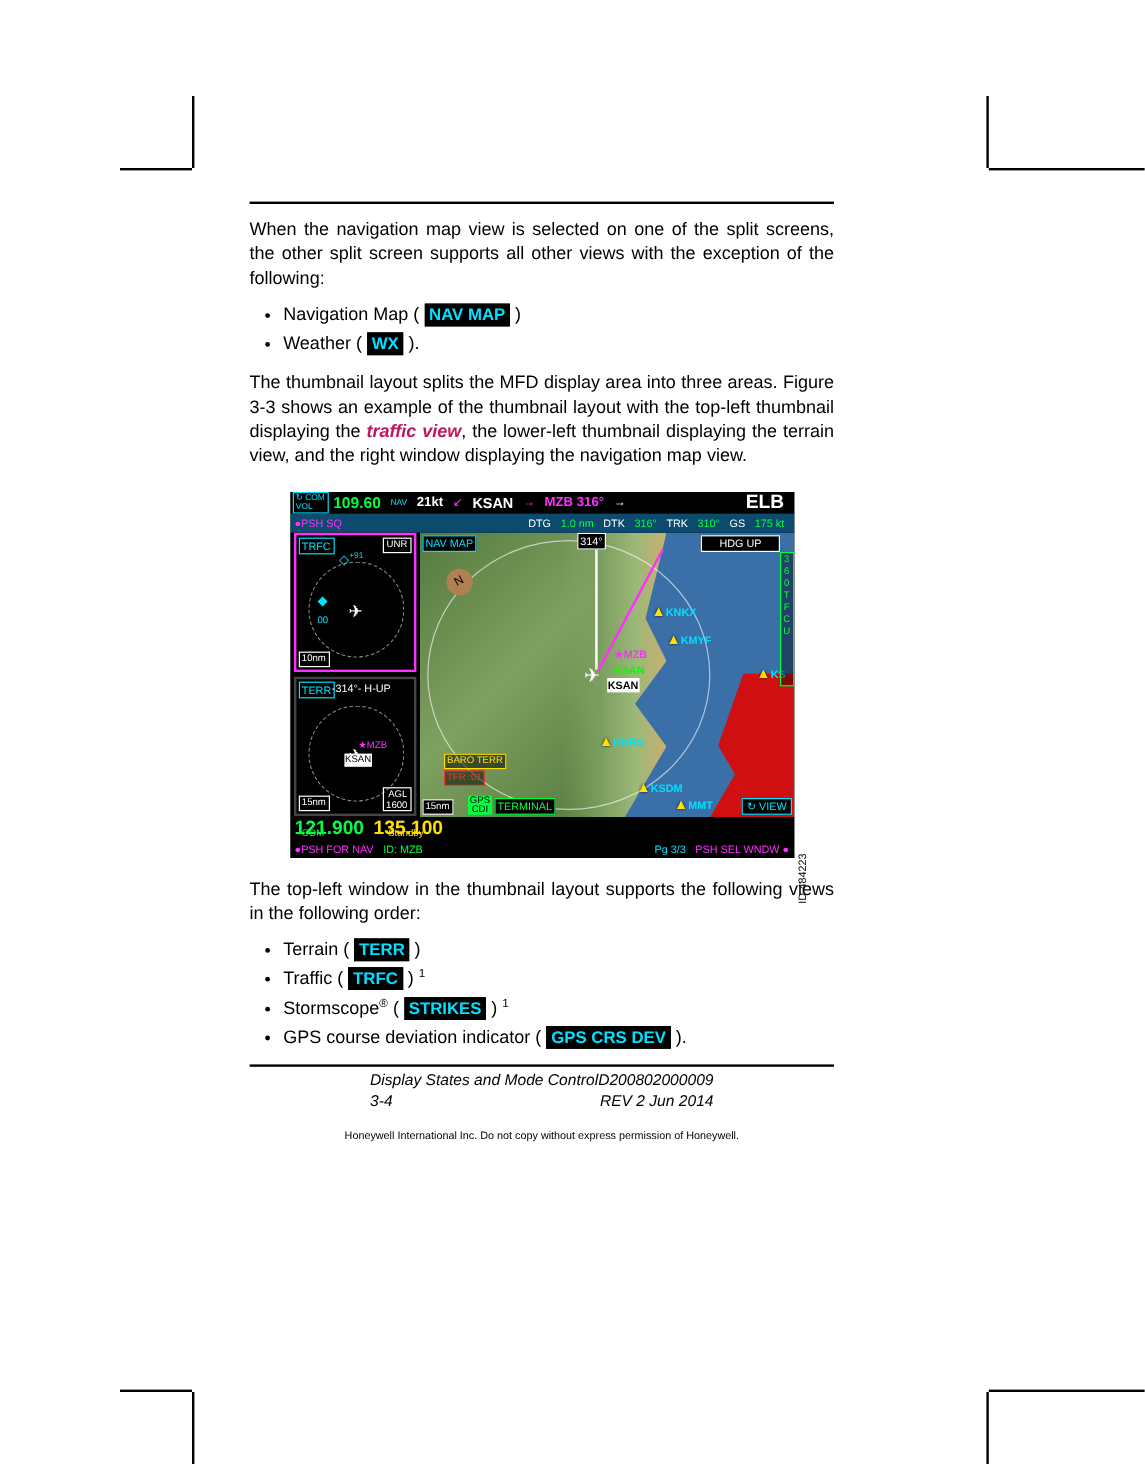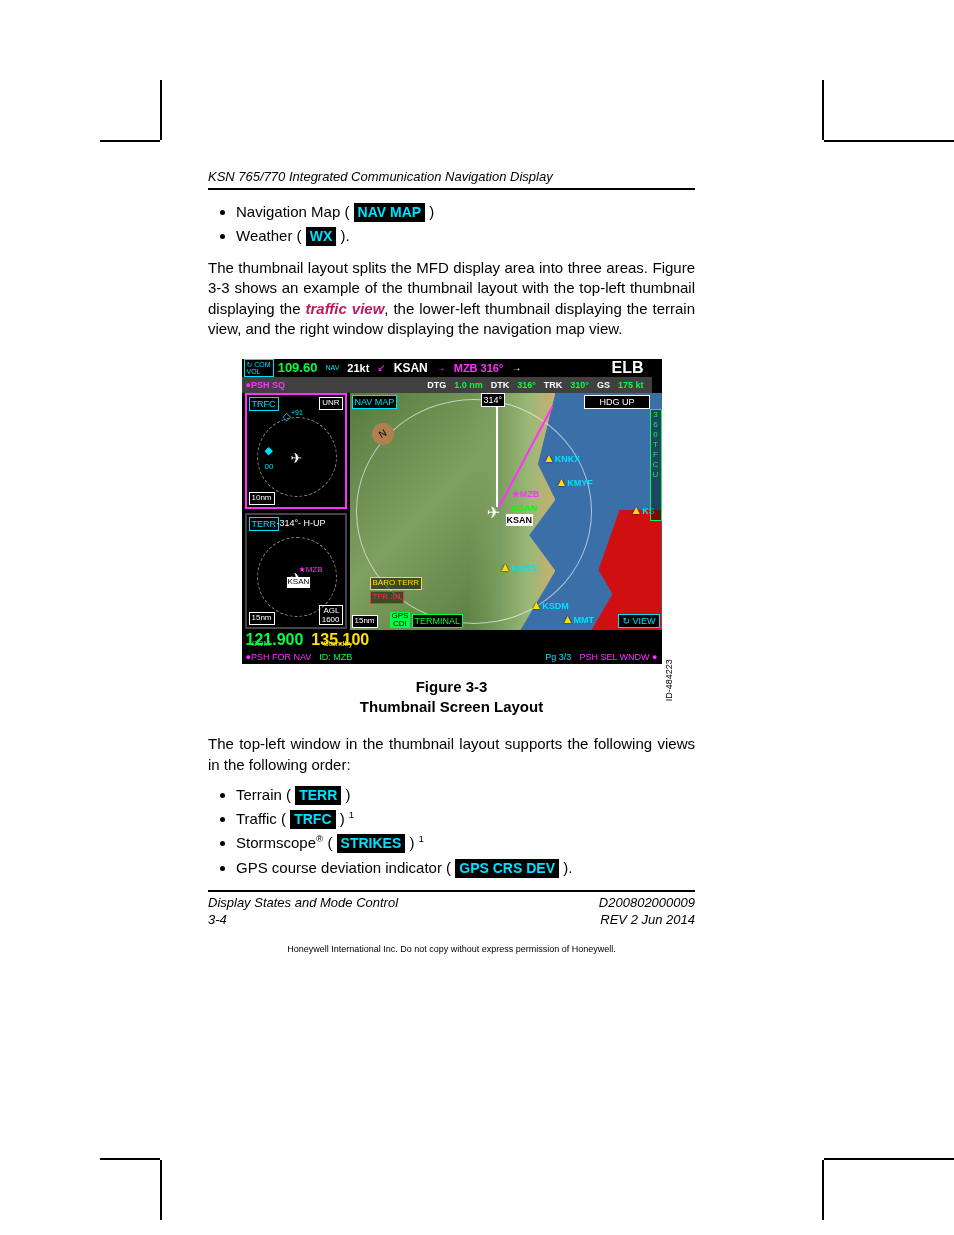"KSN 765/770 Integrated Communication" div.running-head { html: <div>KSN 765/770 Integrated Communication Navigation Display</div> -> none }
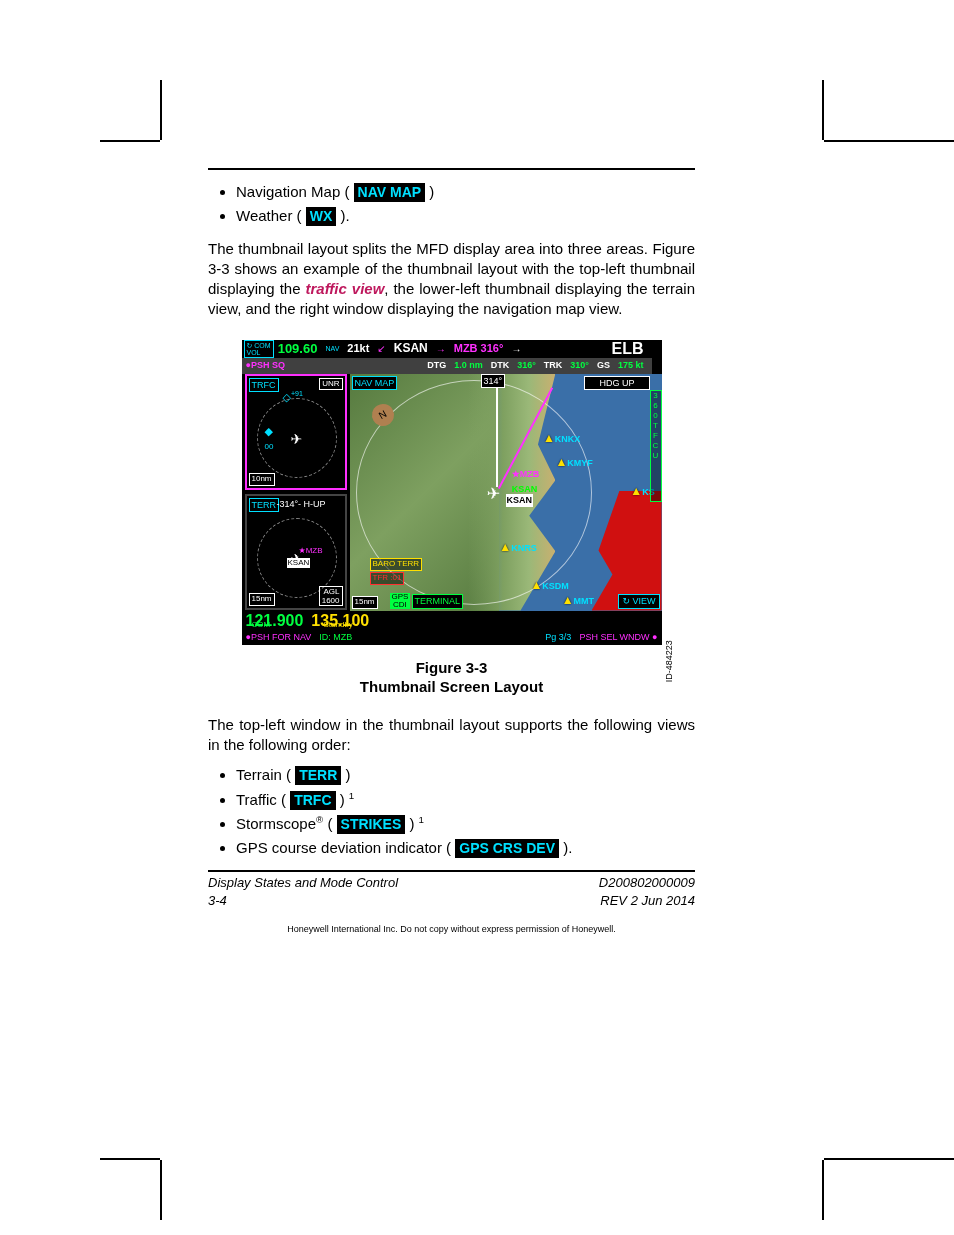"When the navigation map view" p.para { html: none -> <p>When the navigation map view is selected on one of the split screens, the other split screen supports all other views with the exception of the following:</p> }
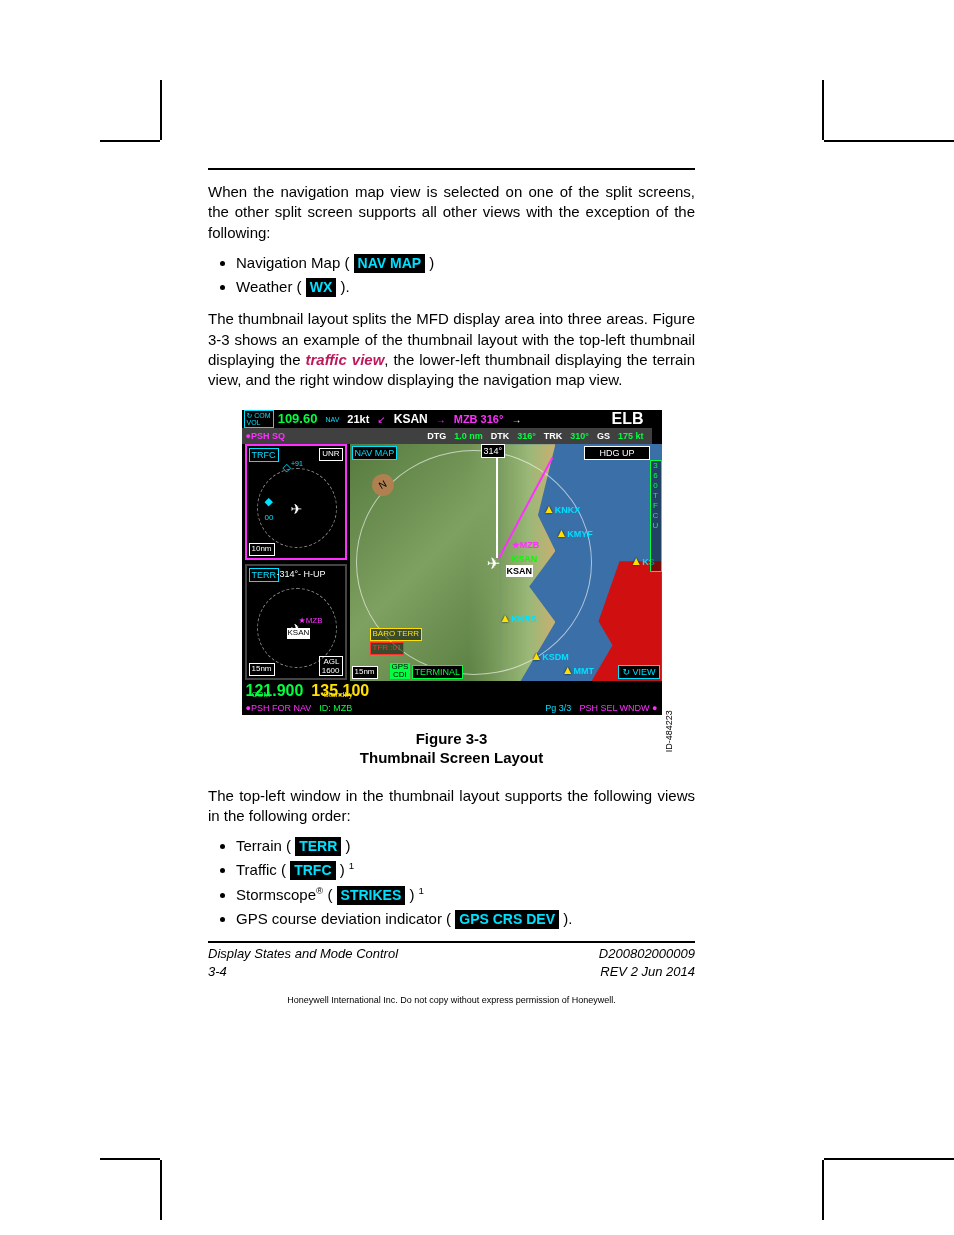"109.60" .mfd .row { right: 10px -> 0 }
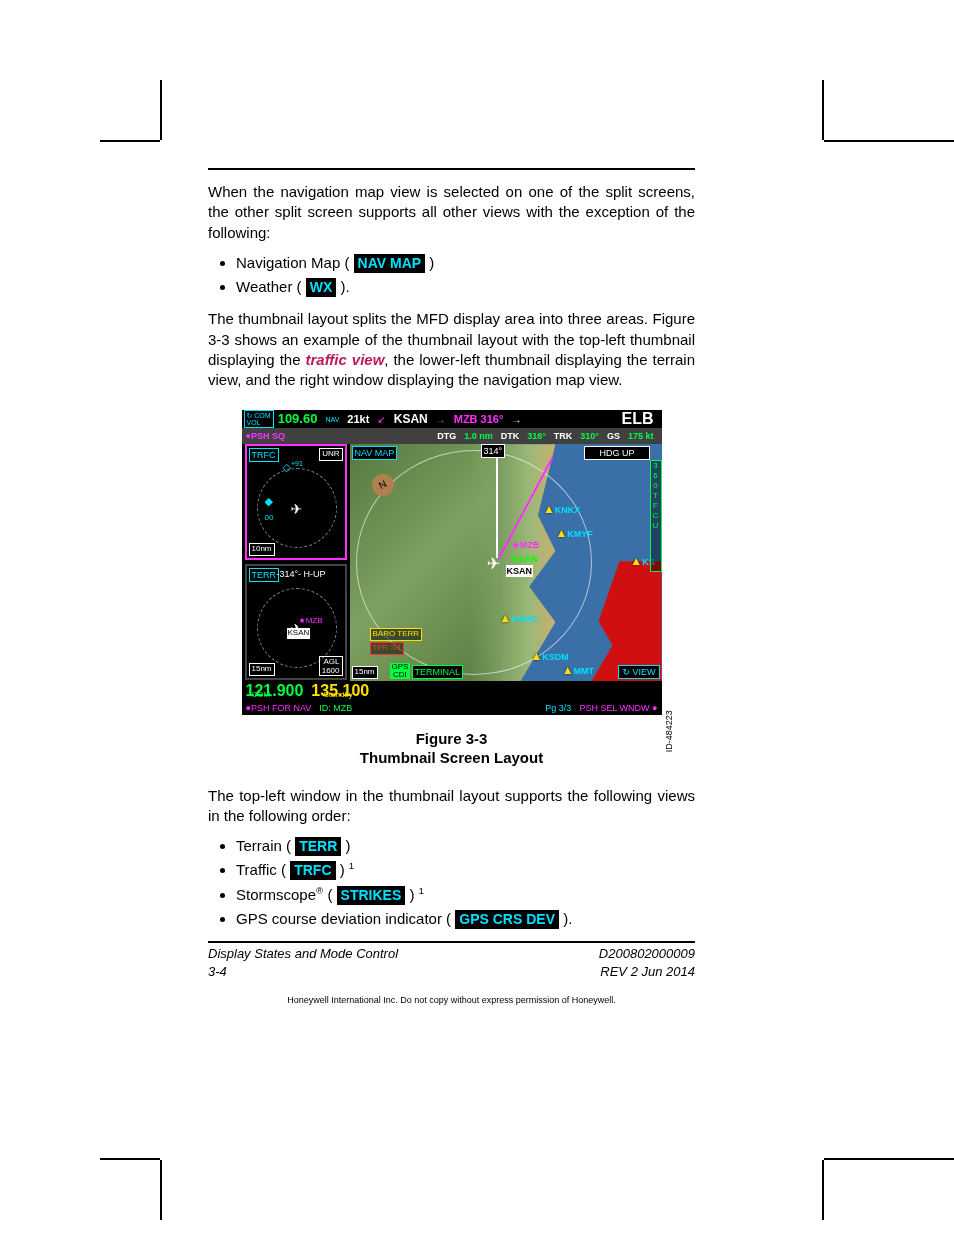"●PSH SQ" .mfd .top2 { background: #404040 -> #0c4a6e; font-weight: bold -> none }
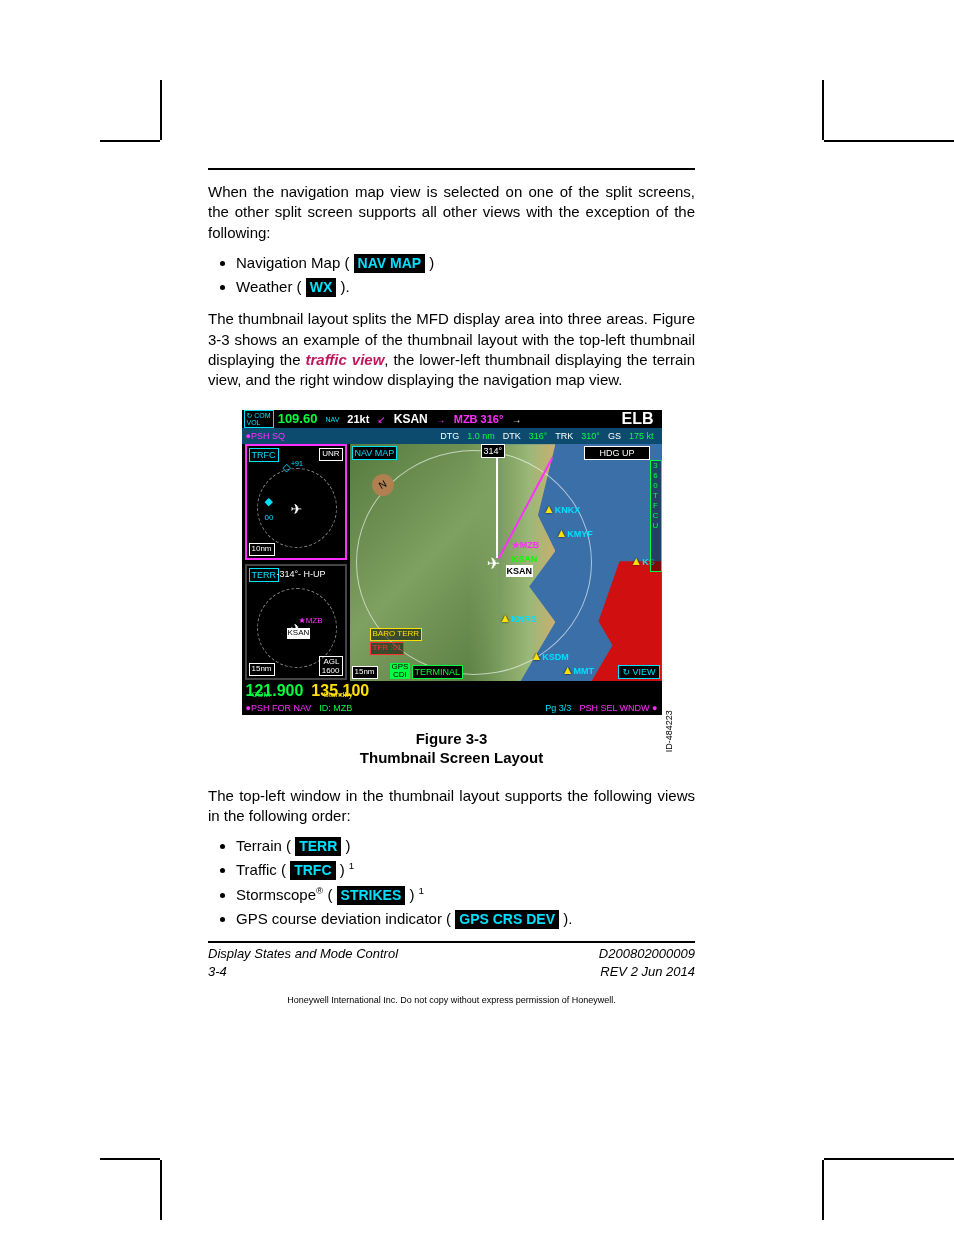"Figure 3-3" div.fig-caption { html: <div> <span>Figure 3-3</span><br> <span>Thumbnail Screen Layout</span> </div> -> none }
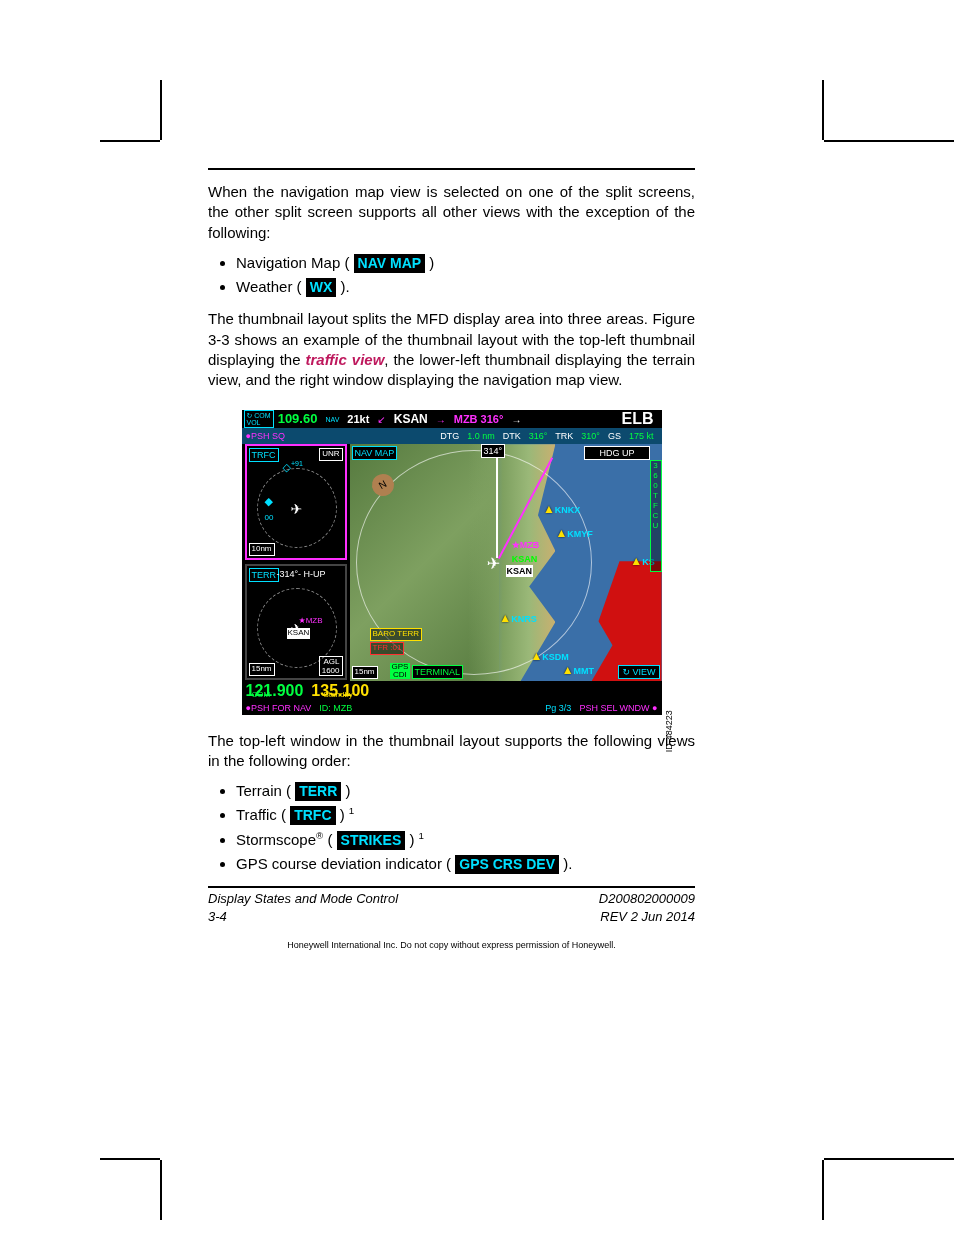"Display States and Mode Control" .foot { justify-content: space-between -> center }
